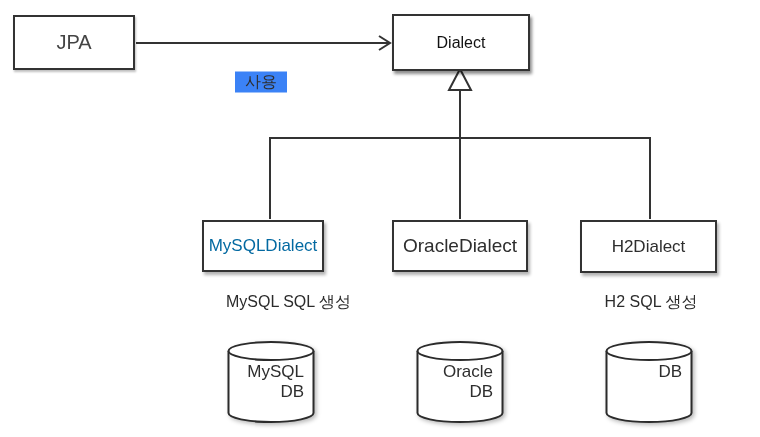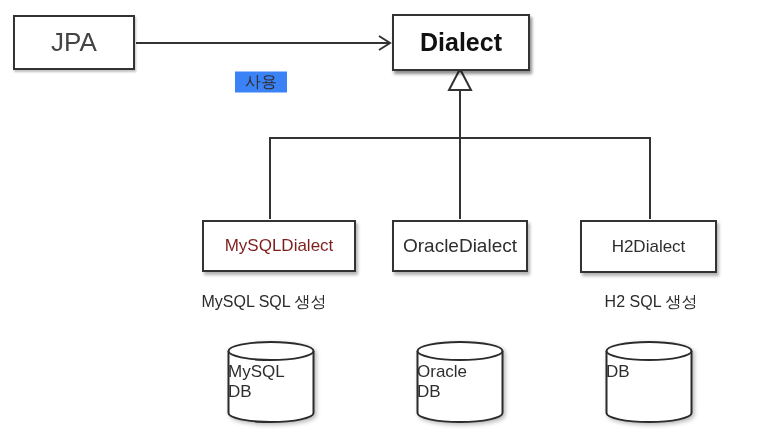"JPA" .box-jpa { font-size: 26px -> 20px }
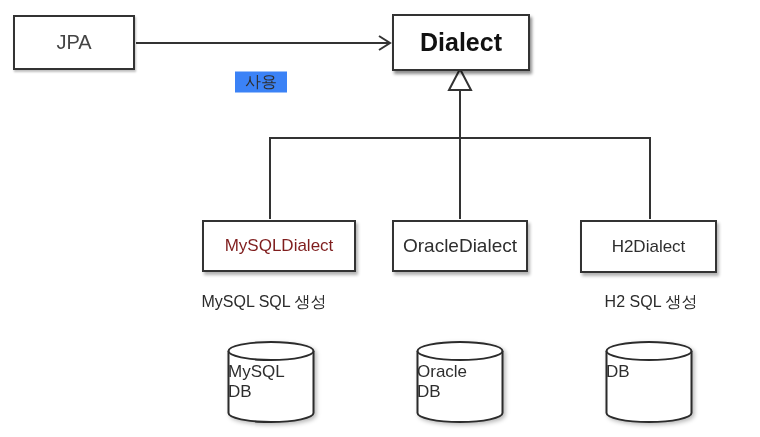"Dialect" .box-dialect { font-size: 25px -> 16px; font-weight: bold -> normal }
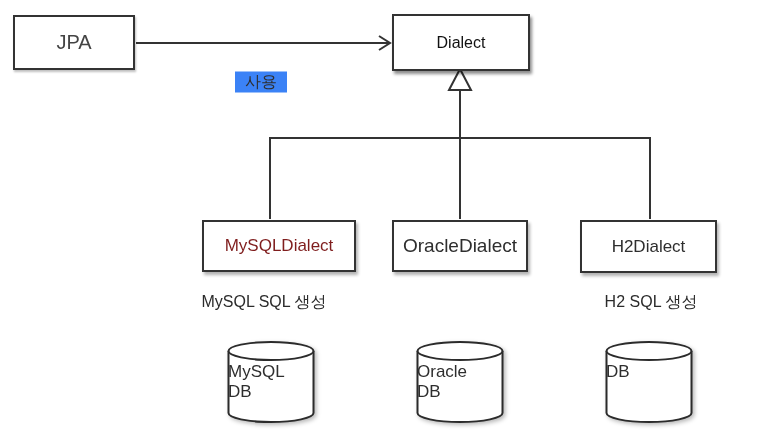"MySQLDialect" .box-mysql { color: #7f1d1d -> #0369a1; width: 154px -> 122px }
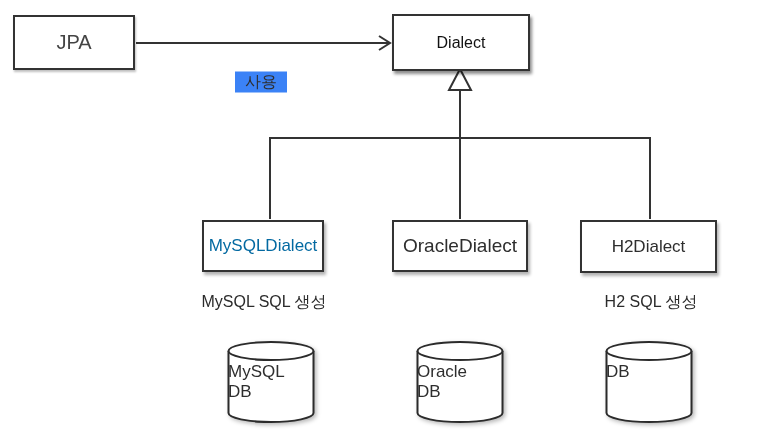"MySQL SQL 생성" .caption-mysql { left: 184px -> 191px; text-align: none -> right }
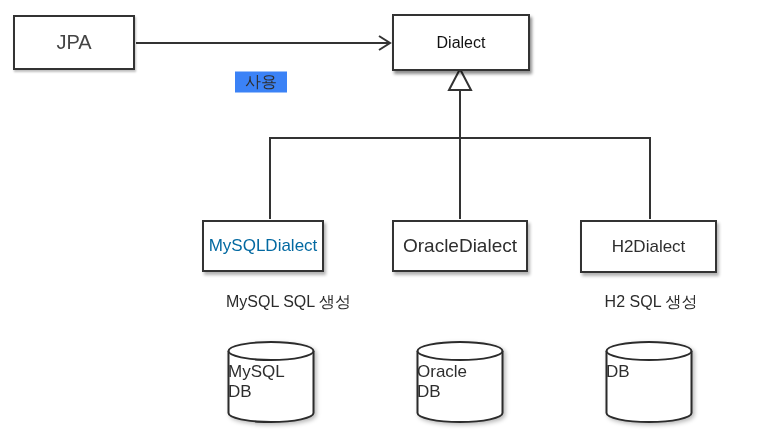"MySQL" .cyl-label { text-align: left -> right }
